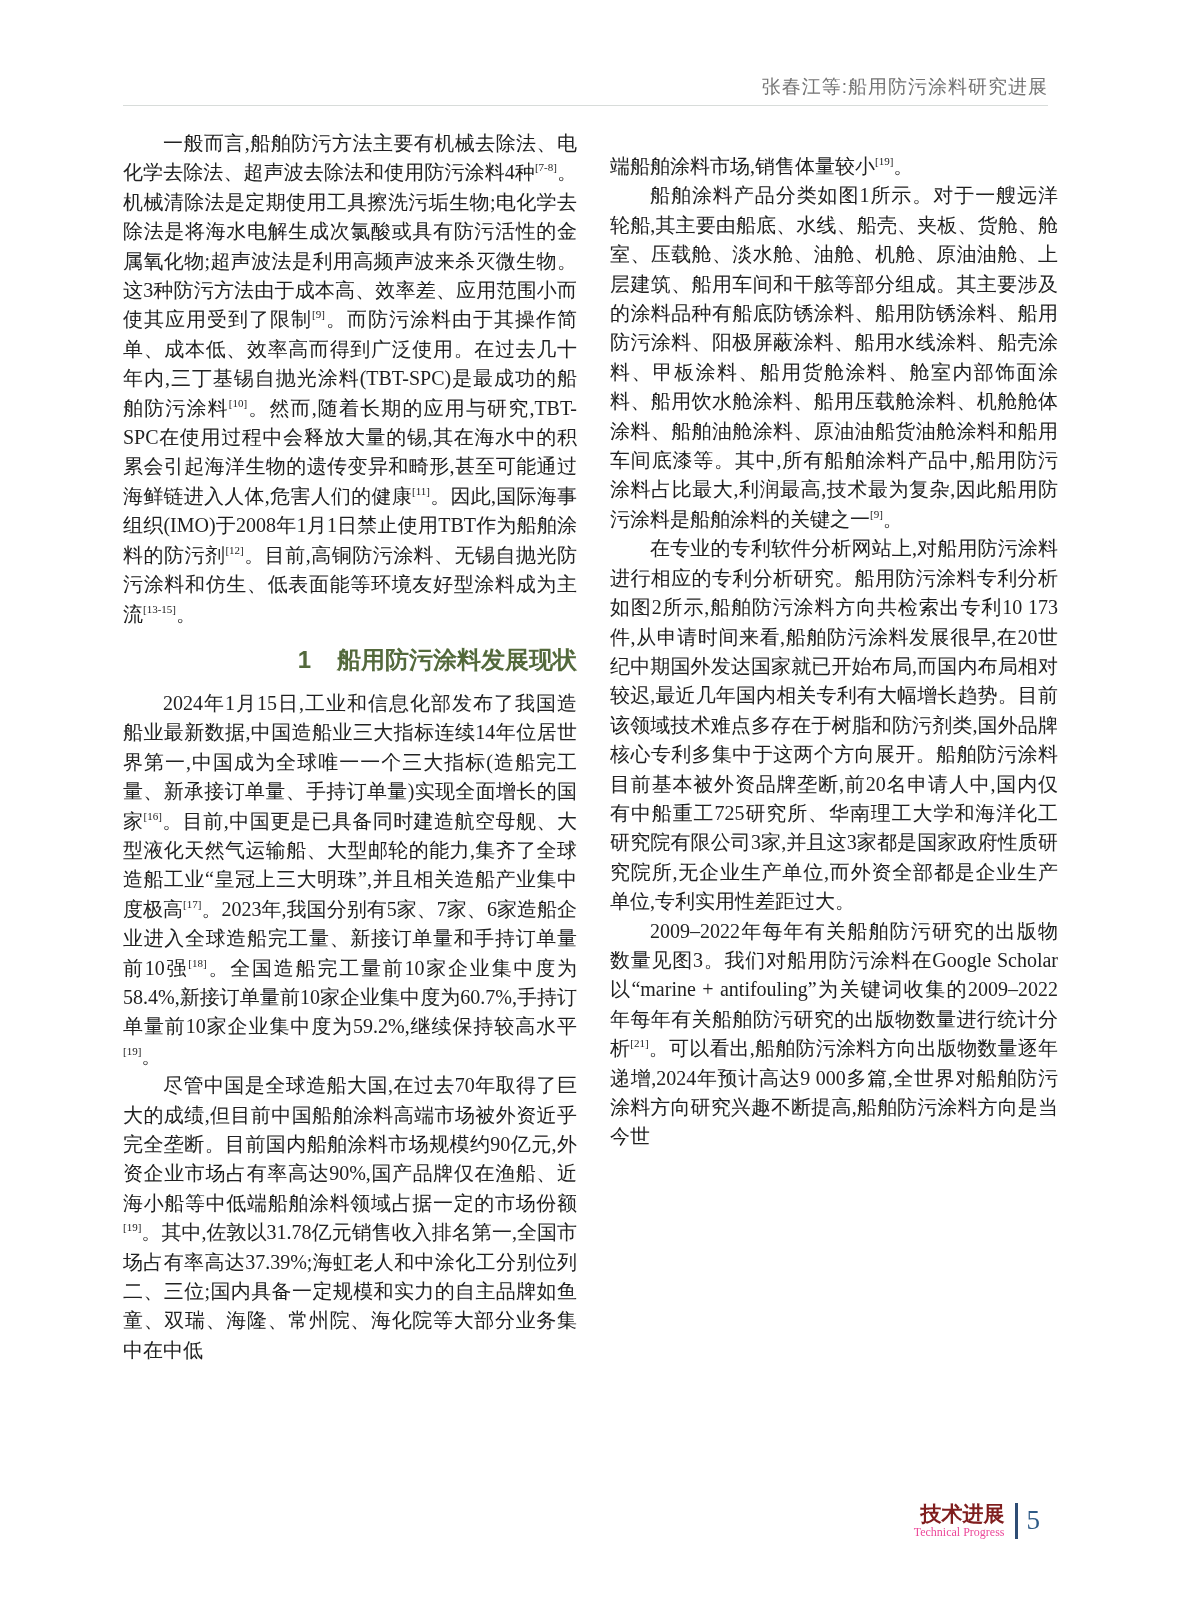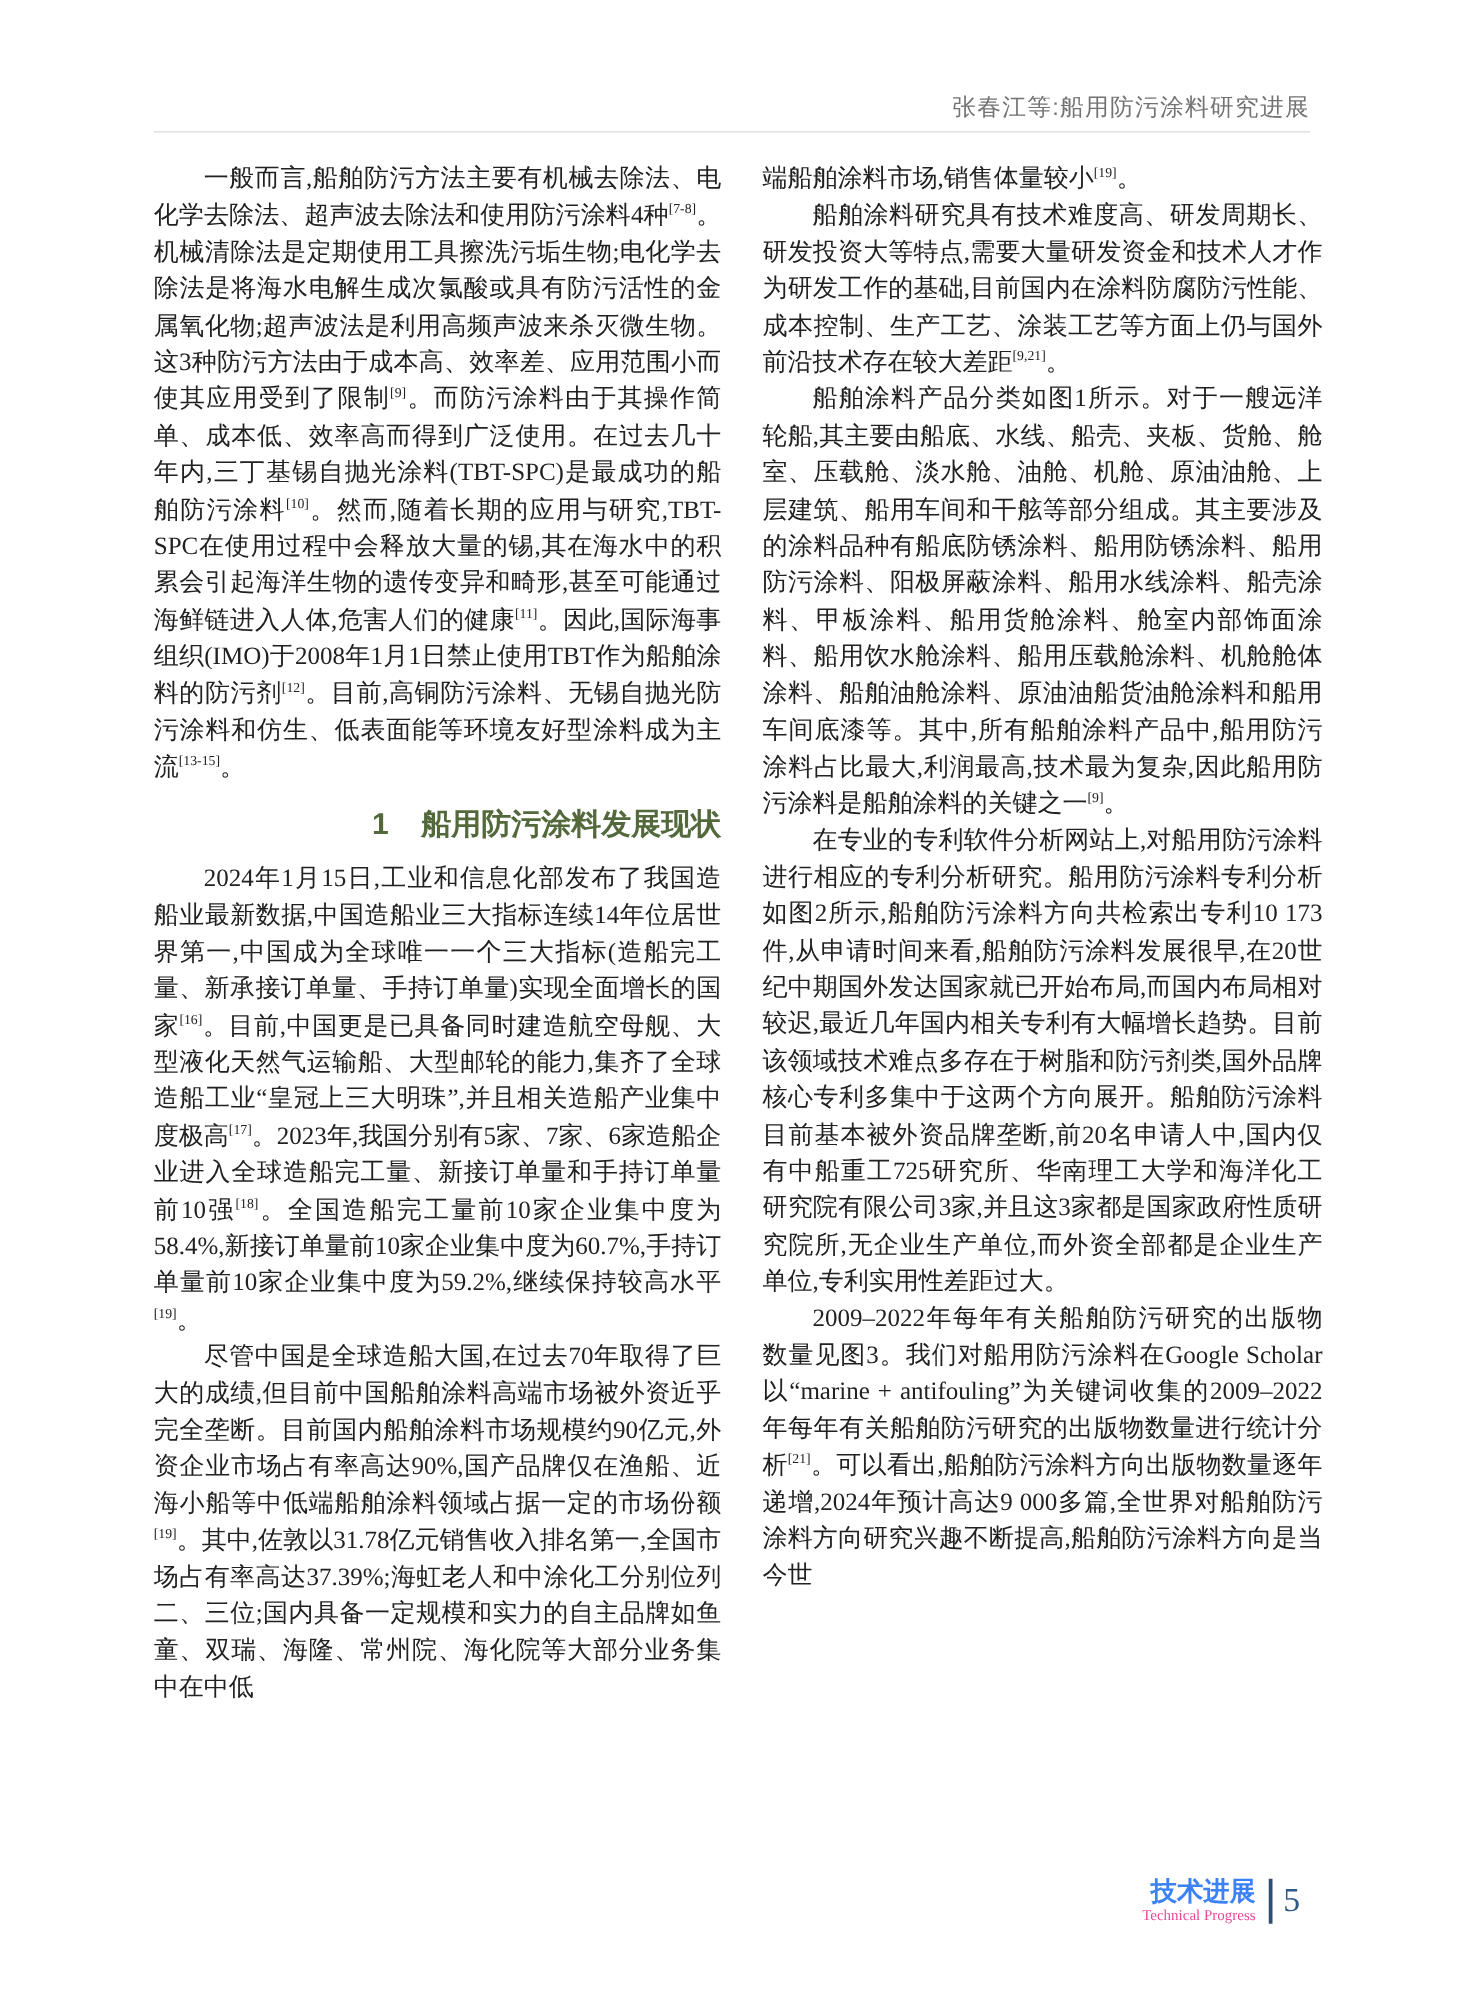"端船舶涂料市场,销售体量较小[19]。" .column-right { margin-top: none -> 23px }
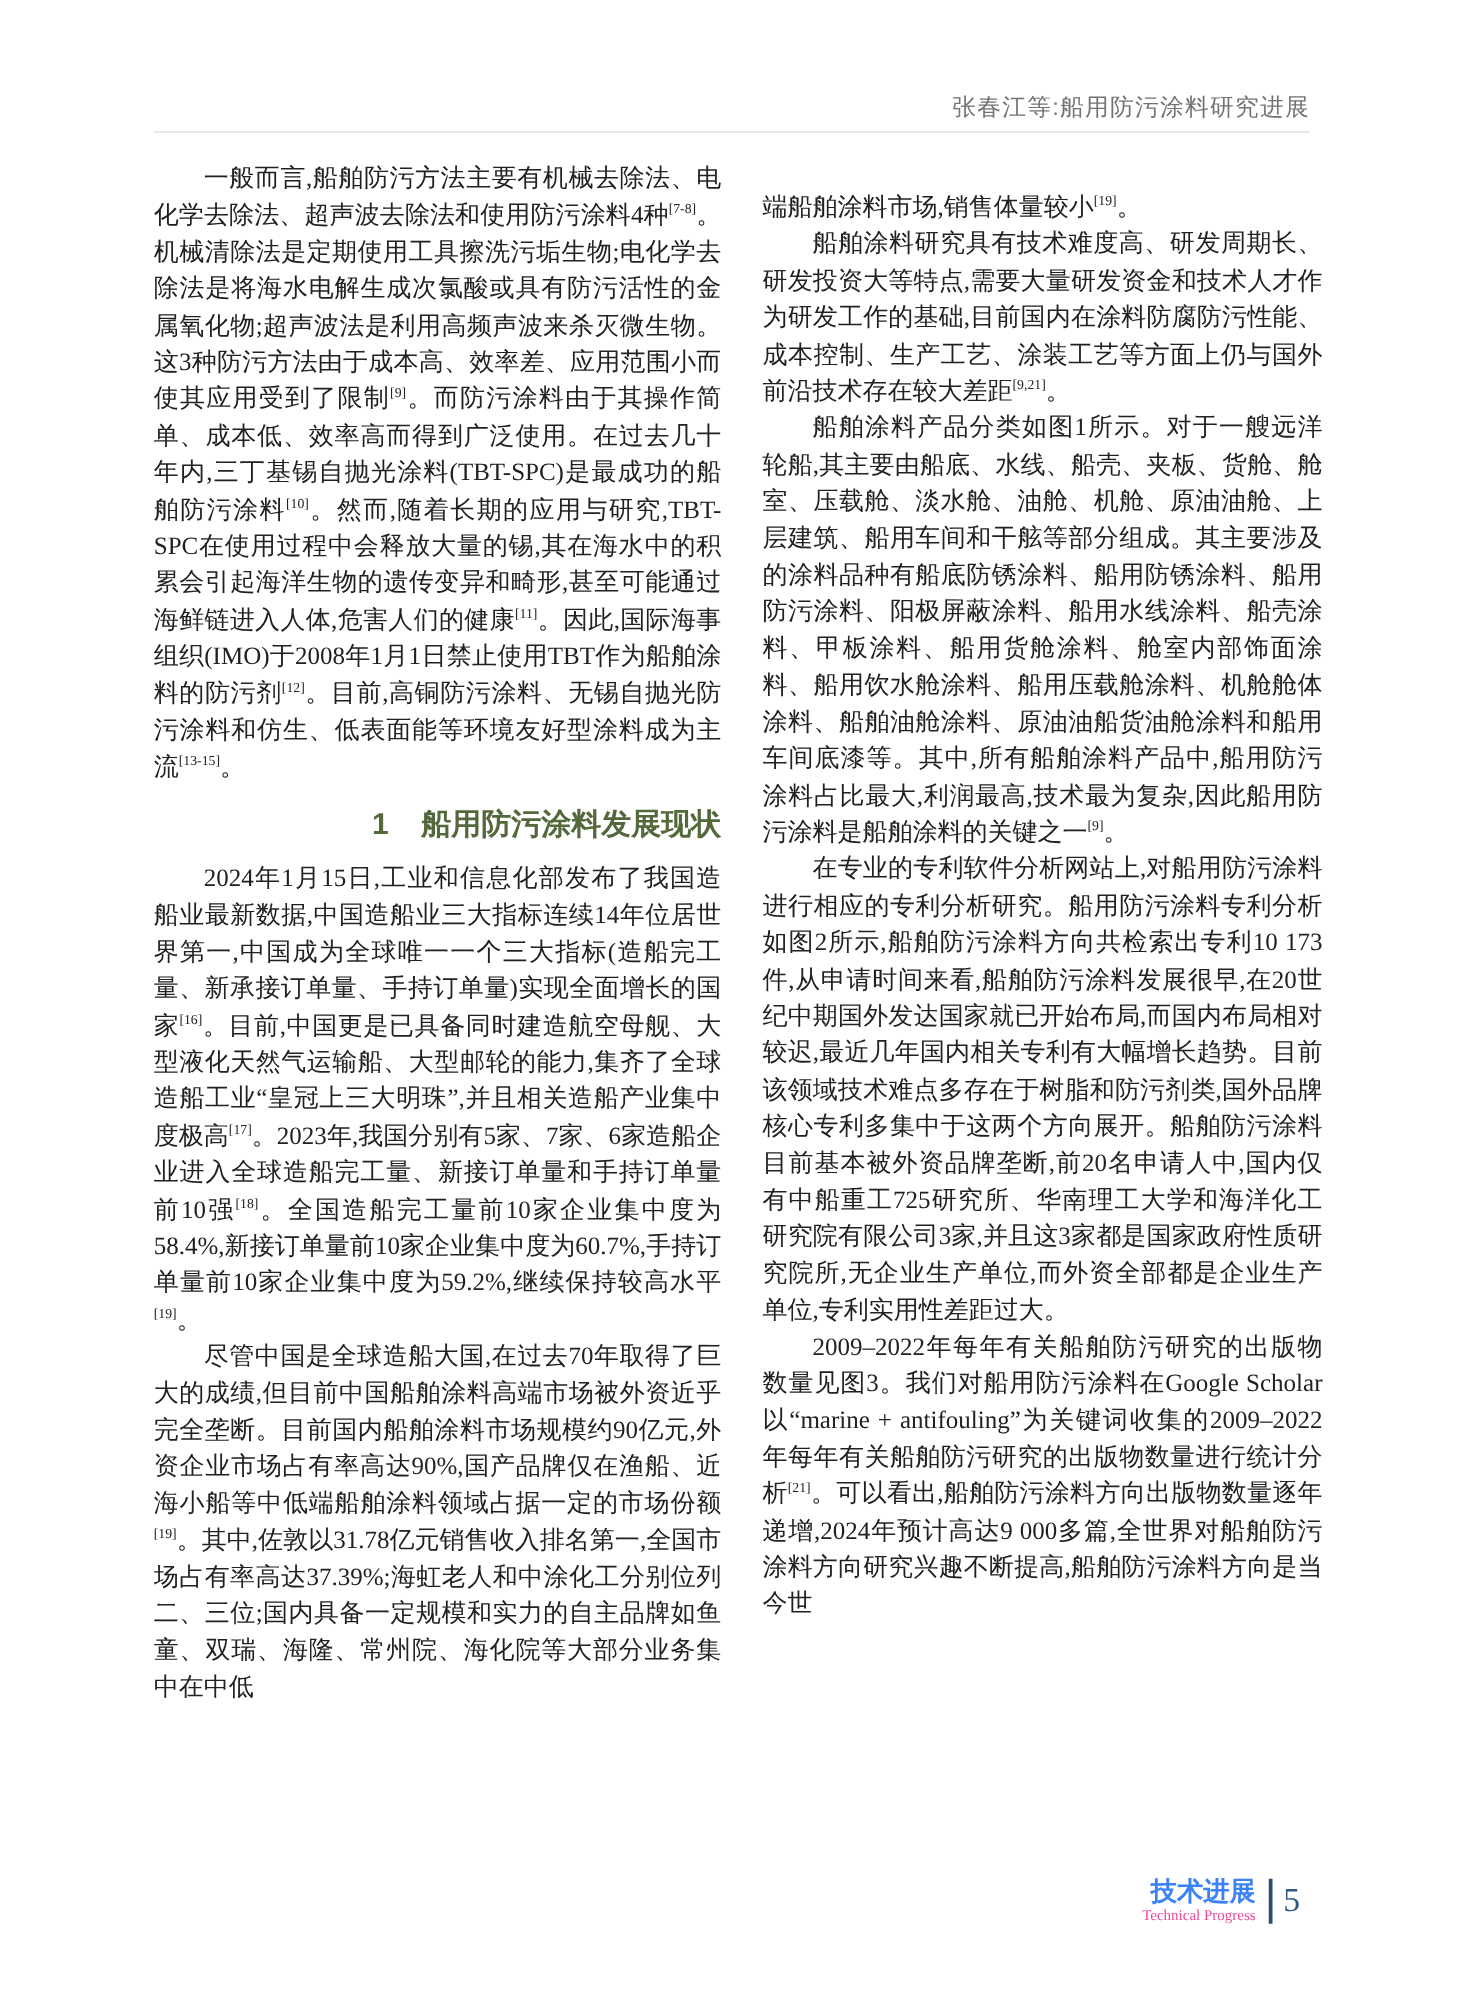"船舶涂料研究具有技术难度高、研发周期长、研发投资大等特点,需要大量研发资金和技术" p.para { html: <p>船舶涂料研究具有技术难度高、研发周期长、研发投资大等特点,需要大量研发资金和技术人才作为研发工作的基础,目前国内在涂料防腐防污性能、成本控制、生产工艺、涂装工艺等方面上仍与国外前沿技术存在较大差距<sup>[9,21]</sup>。</p> -> none }
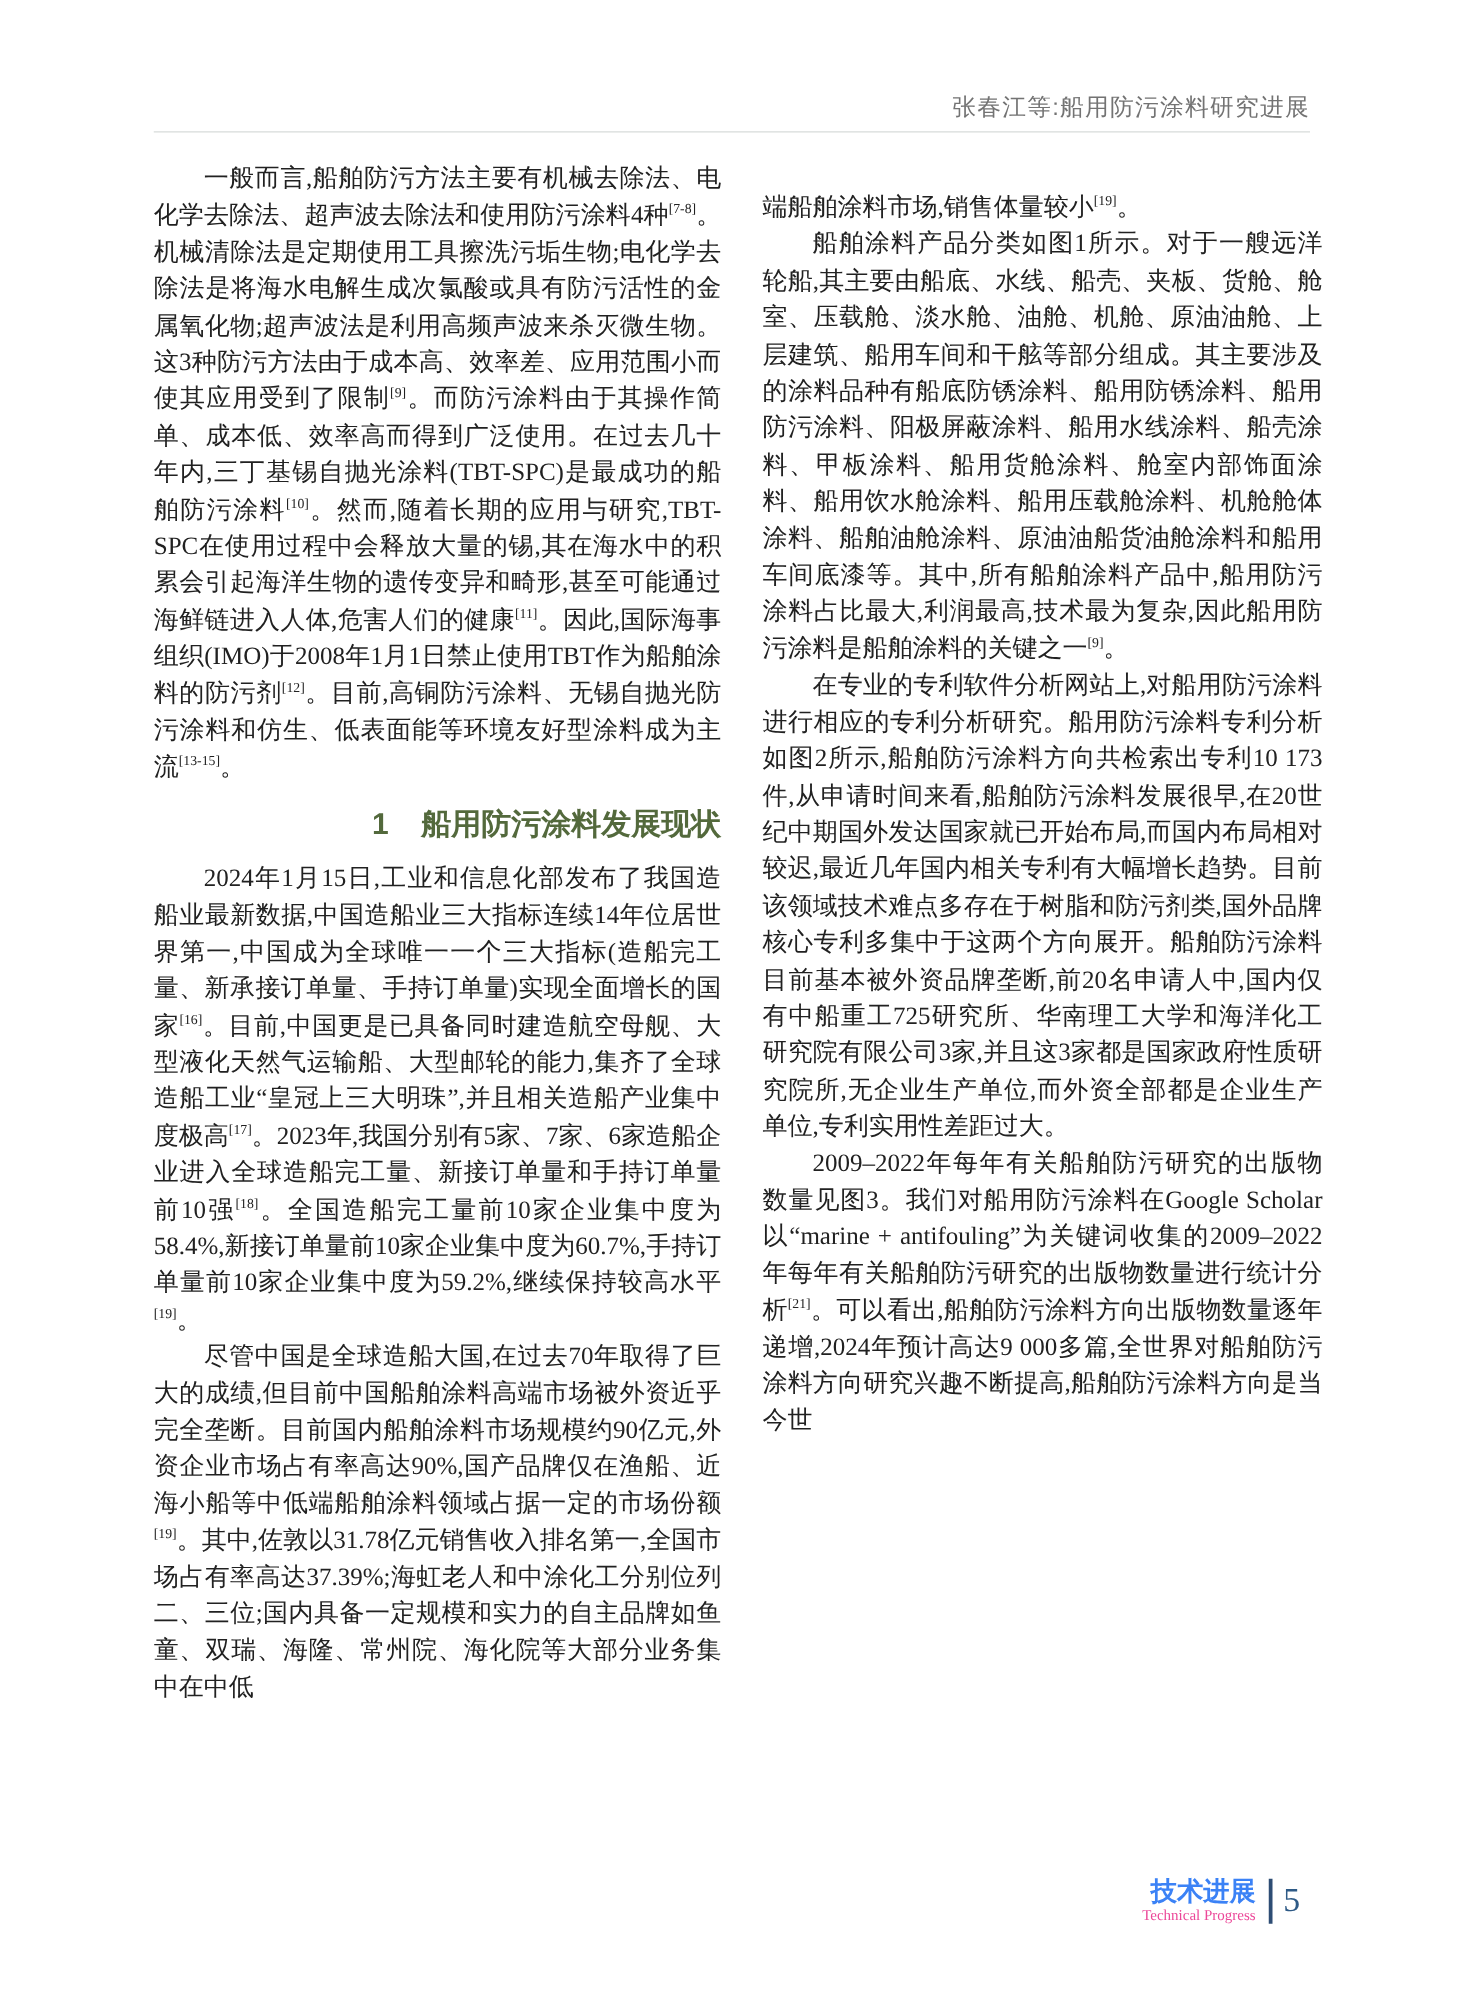"技术进展" .footer-zh { color: #3b82f6 -> #7f1d1d }
